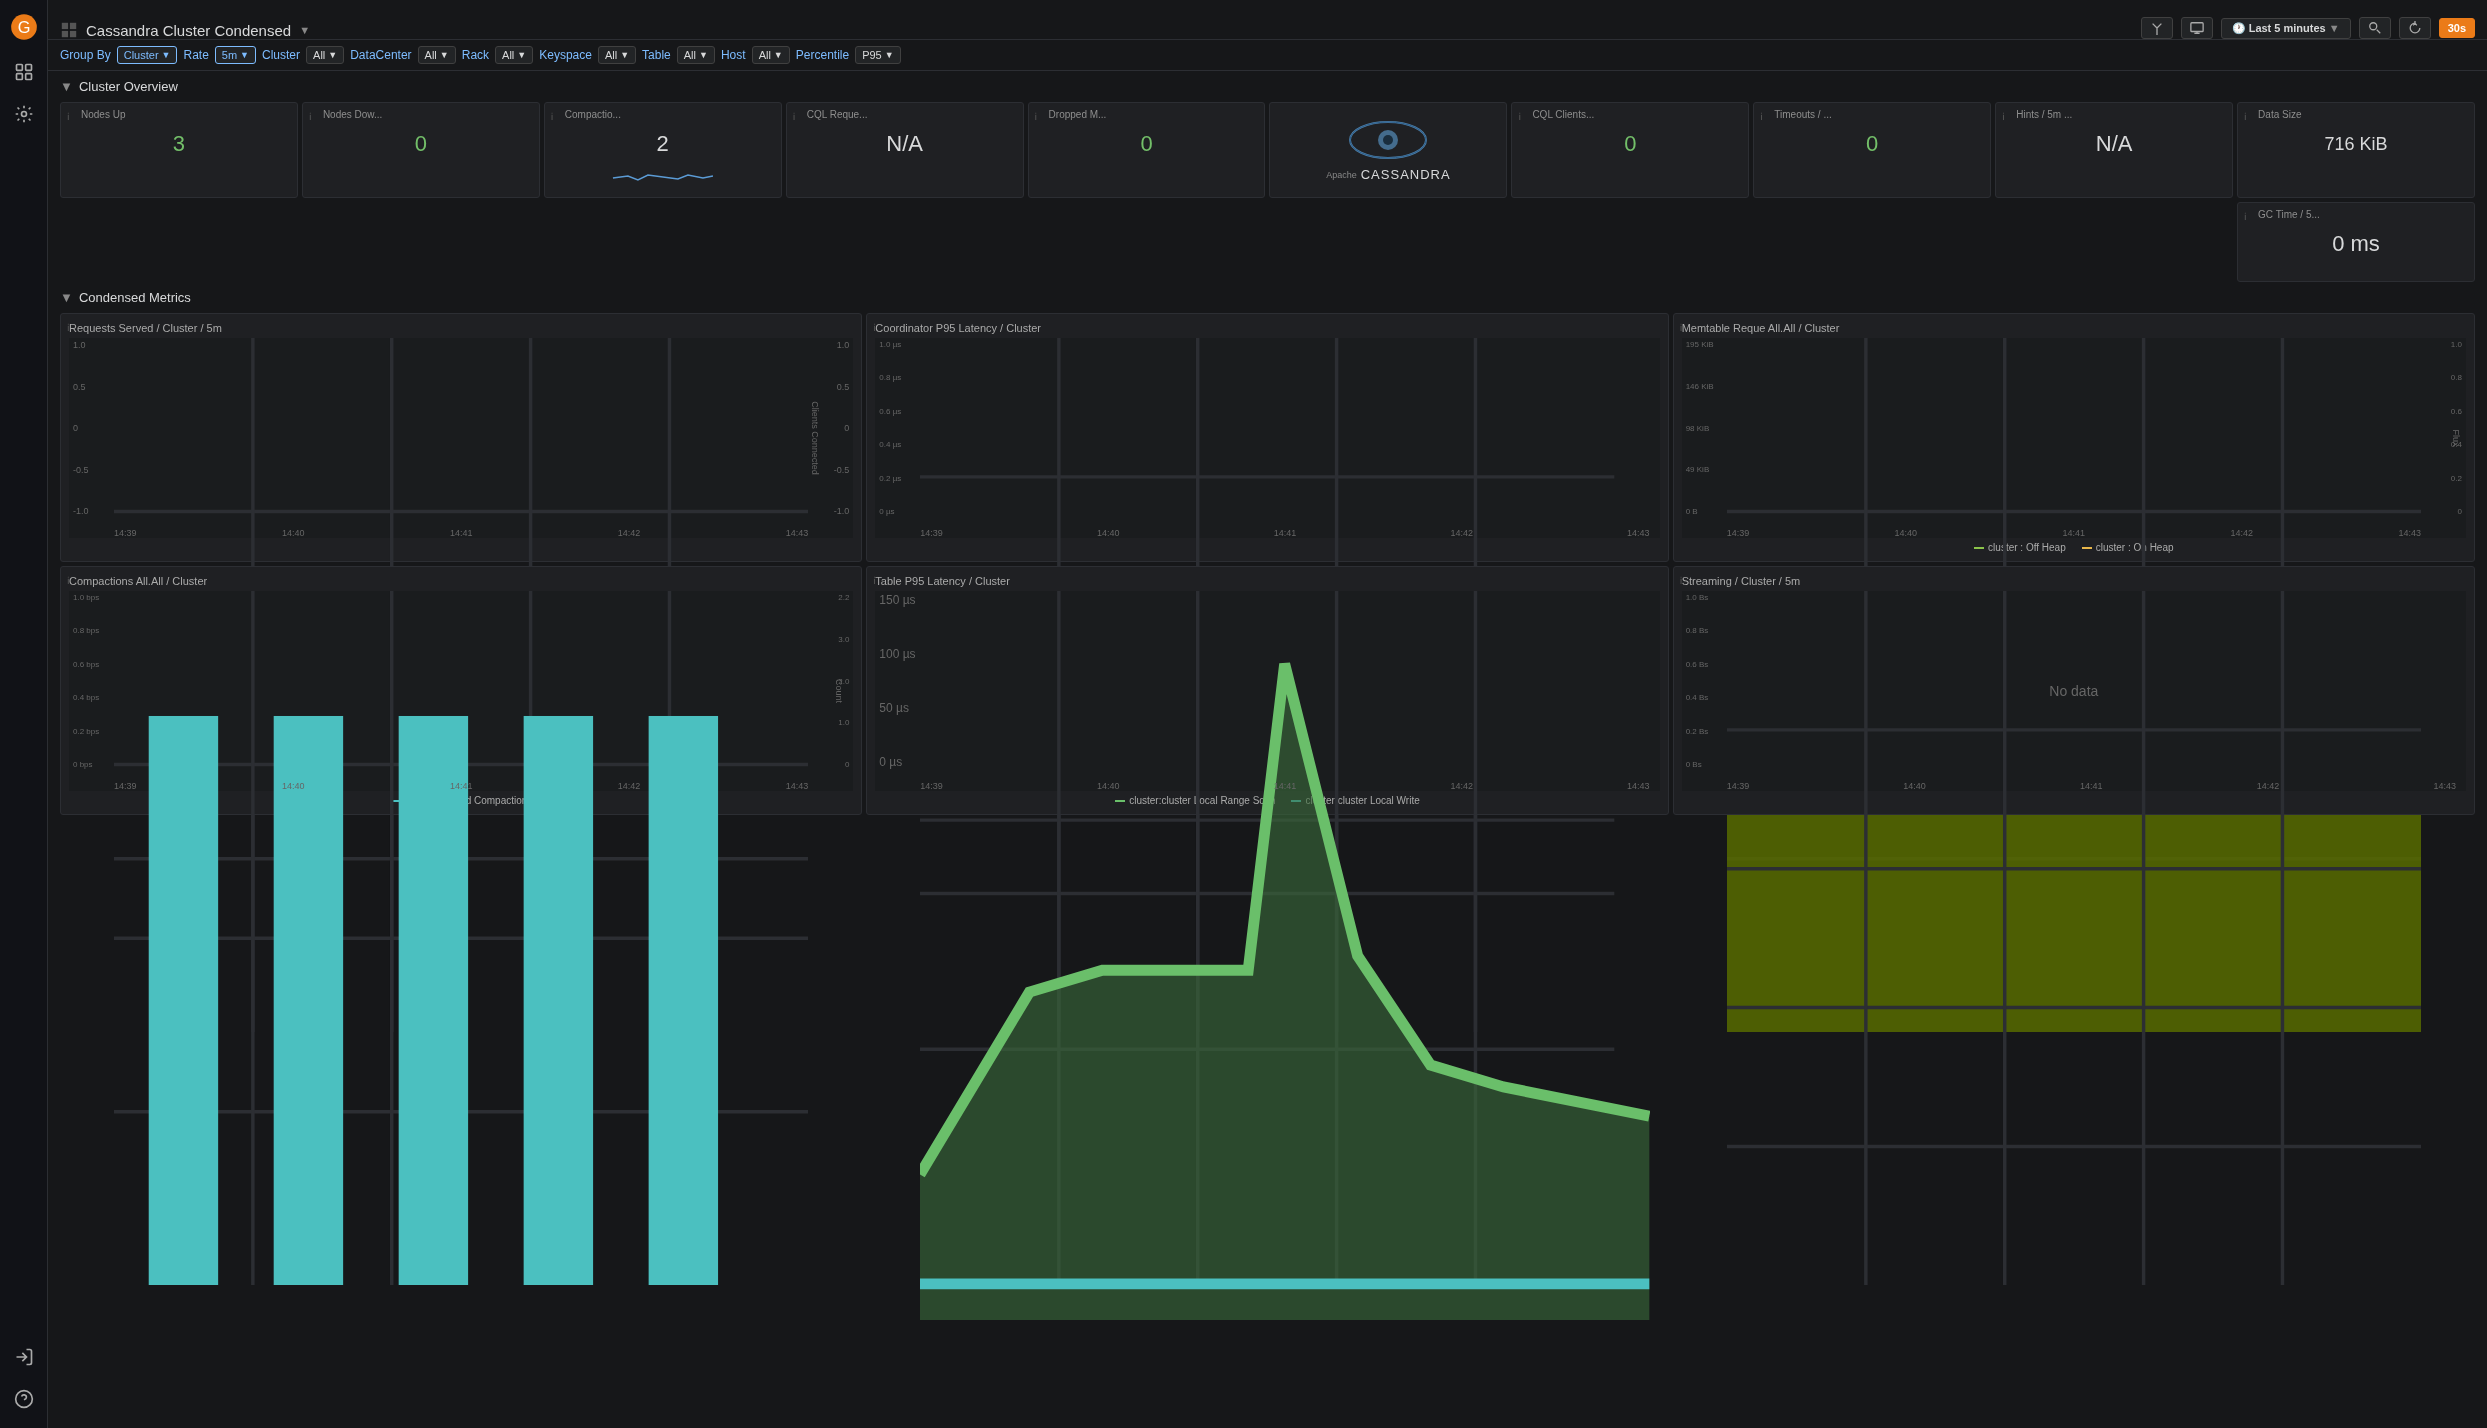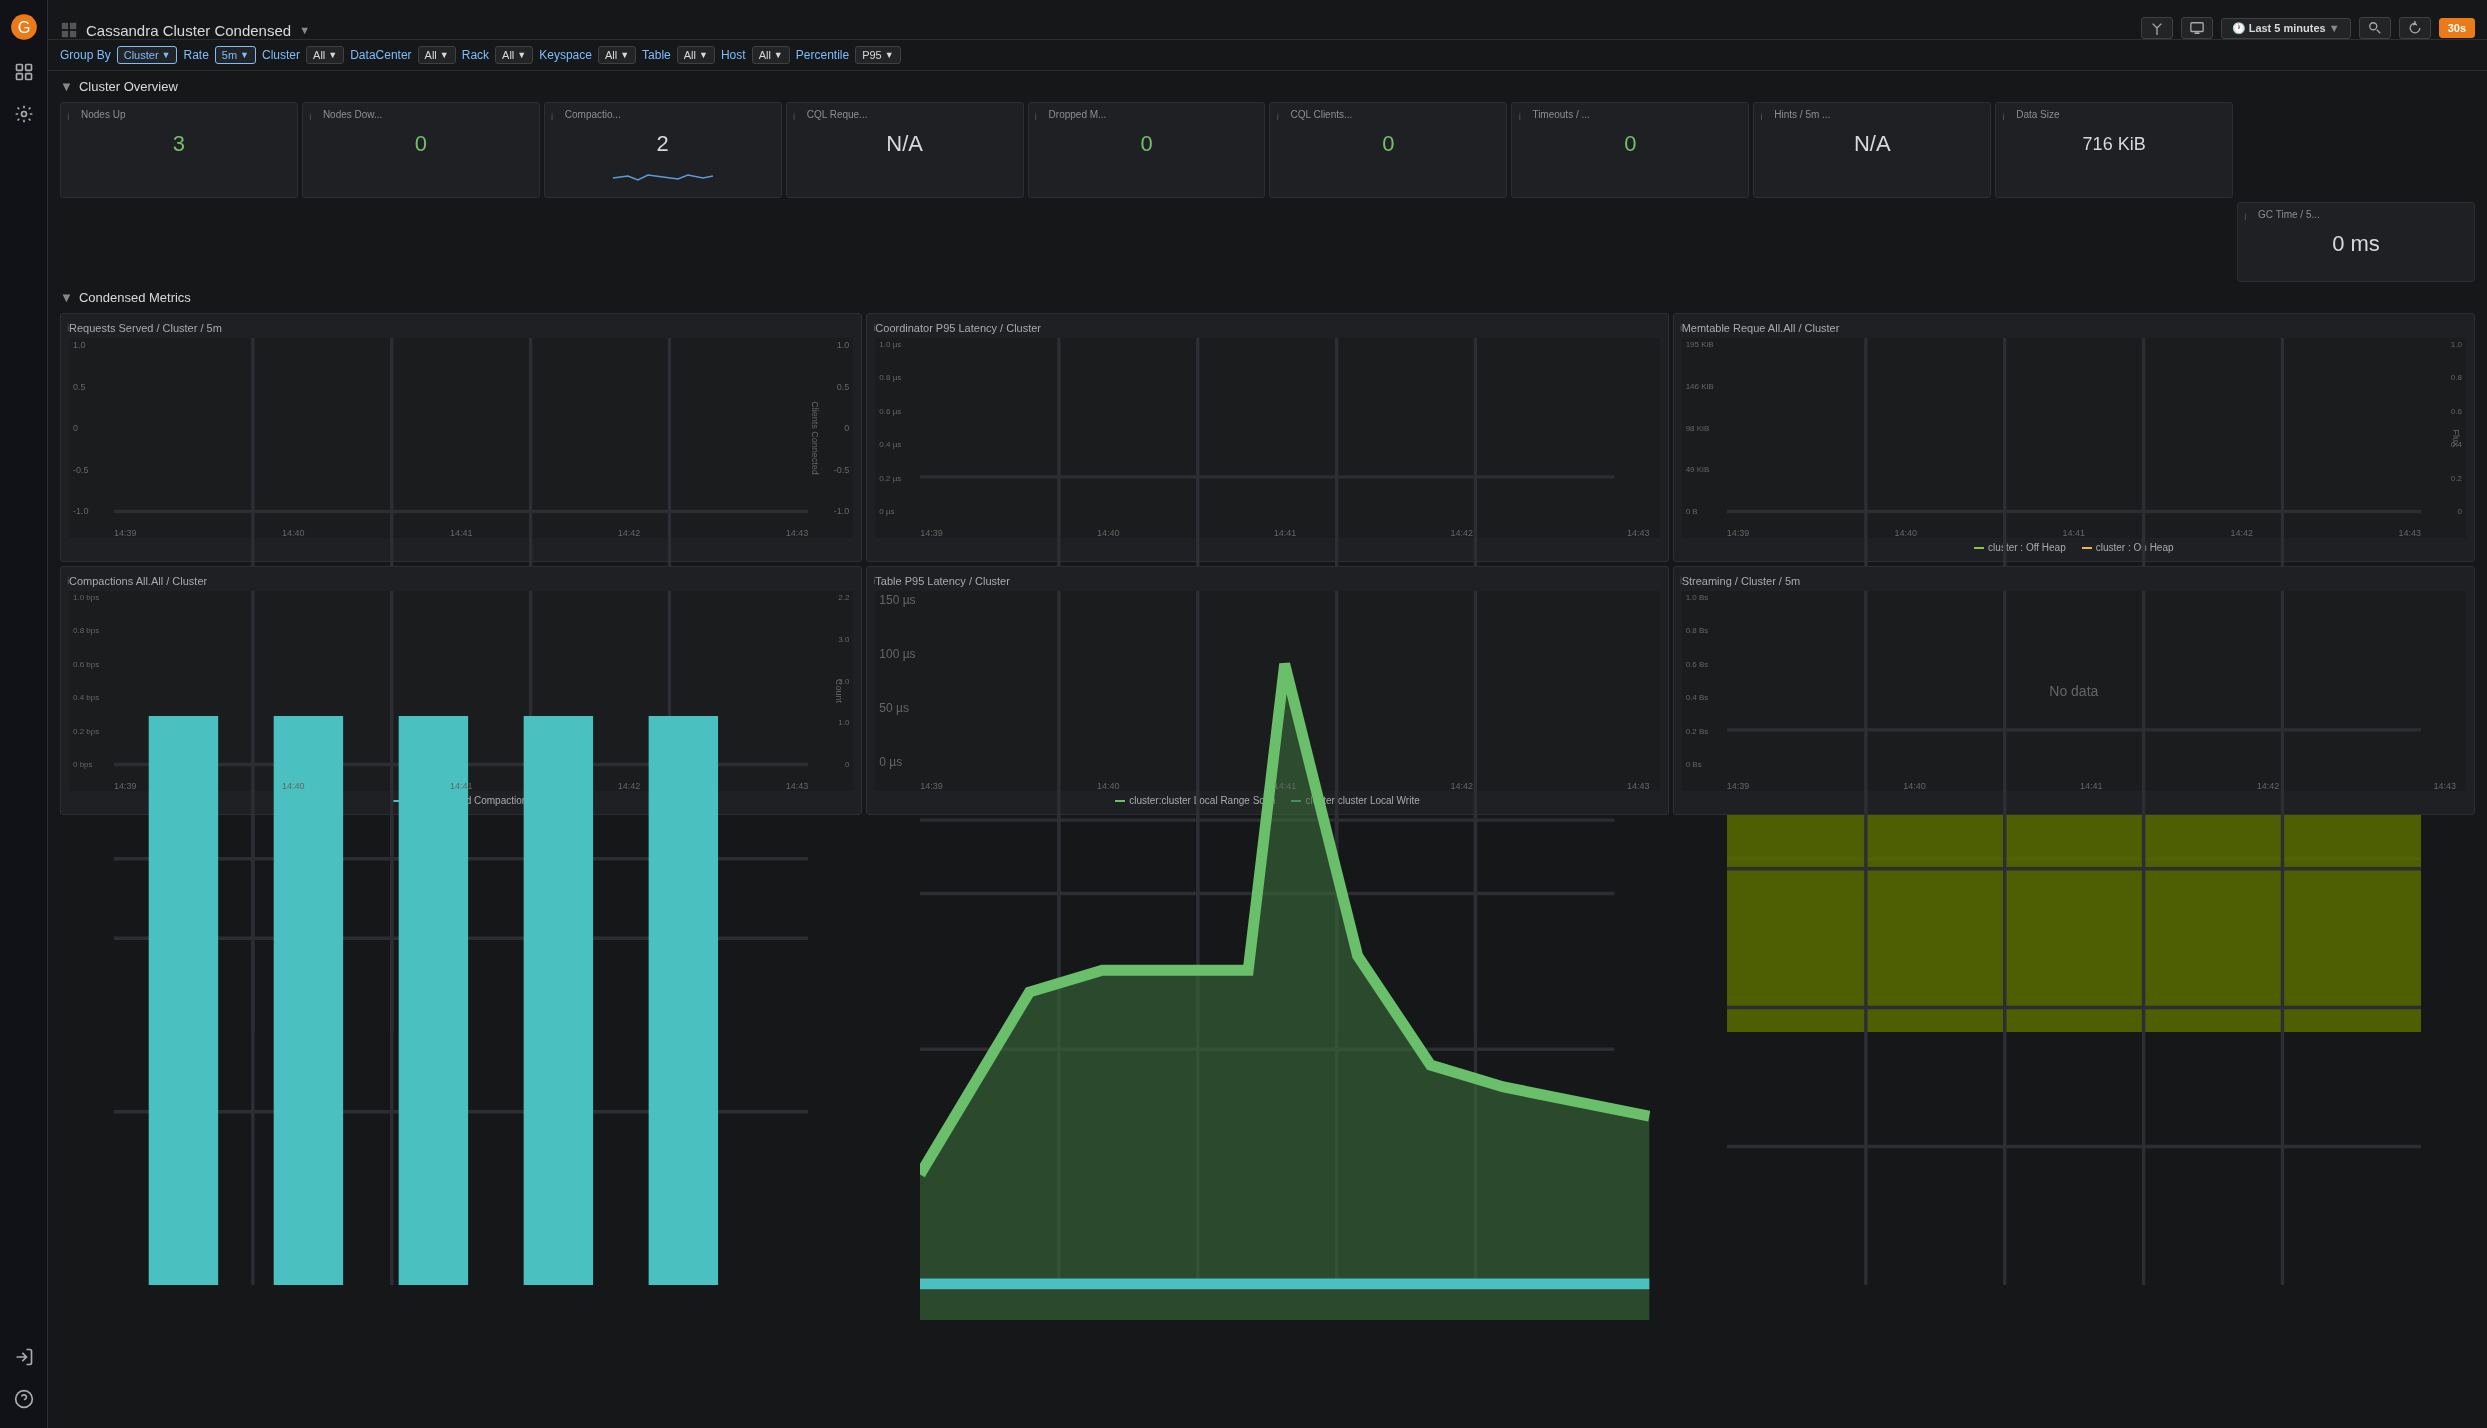"Apache" div.cassandra-logo-card { html: none -> <div> <div> <svg> <ellipse></ellipse> <circle></circle> <circle></circle> <ellipse></ellipse> </svg> <div> <span>Apache</span> <span>CASSANDRA</span> </div> </div> </div> }
